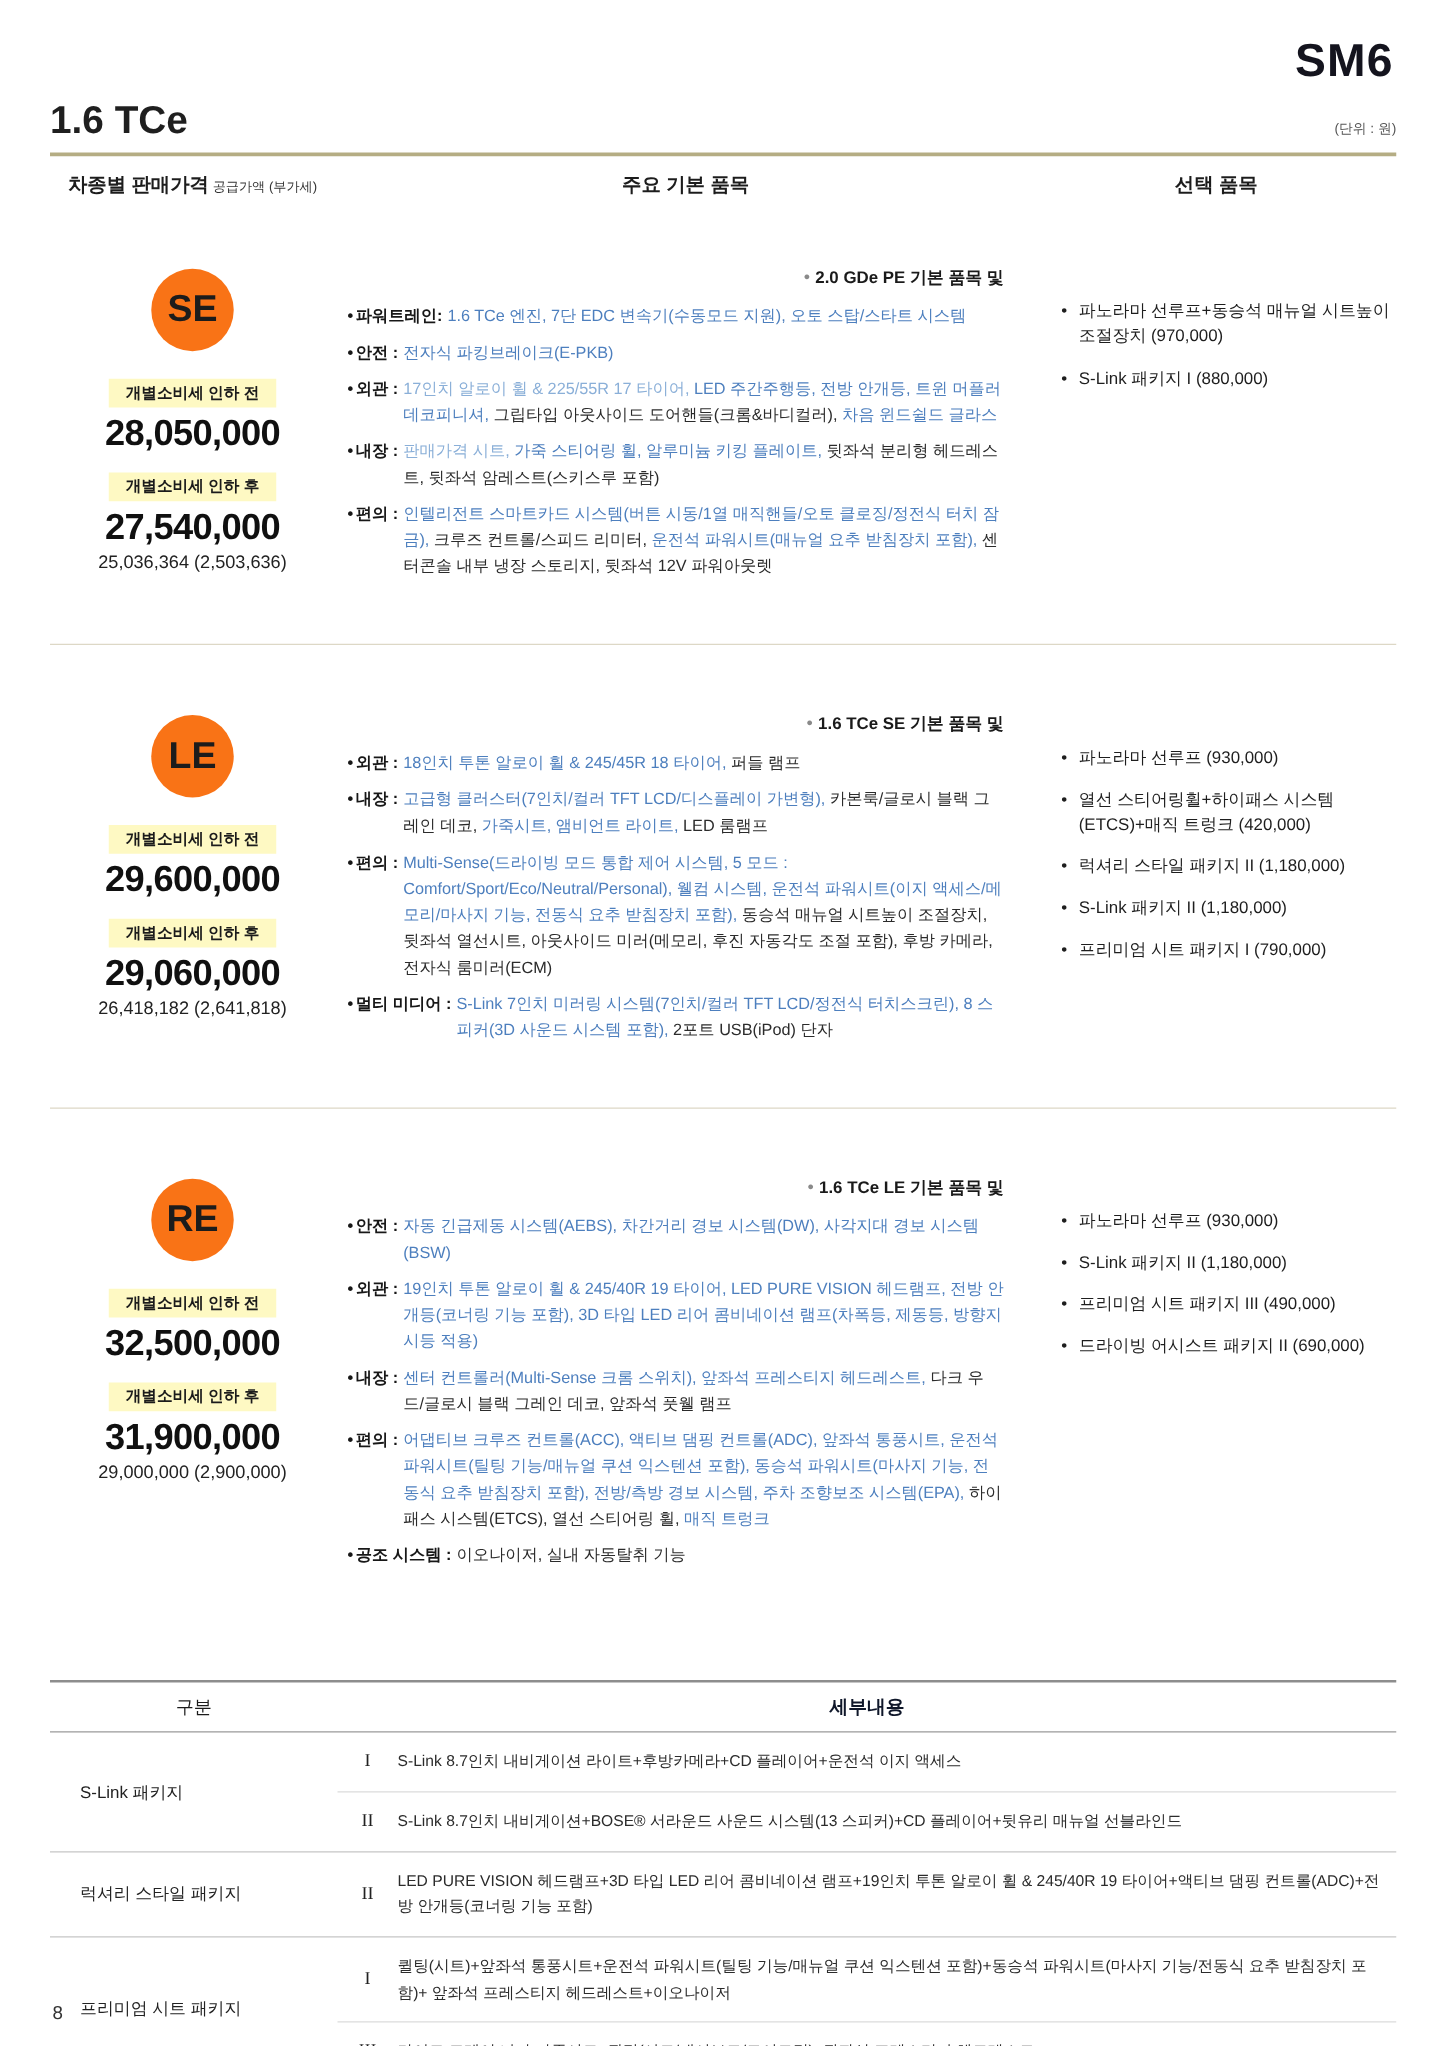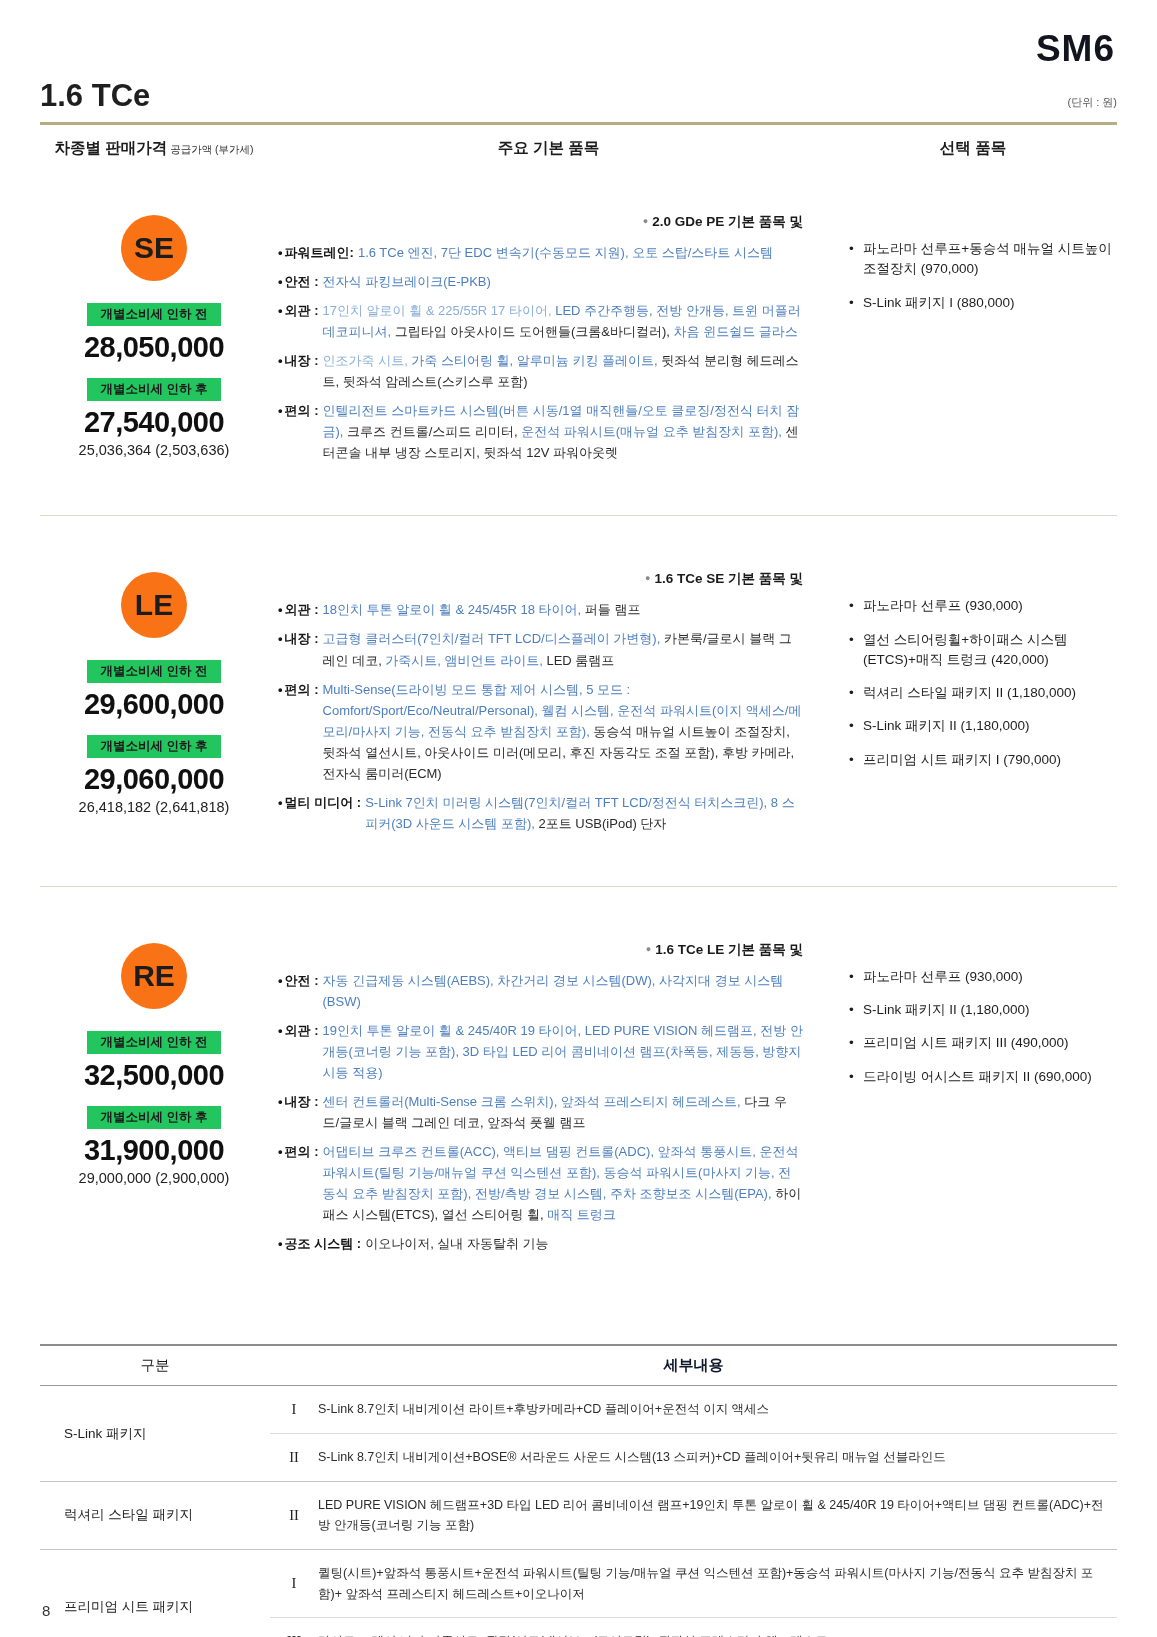"개별소비세 인하 전" .pill { background: #22c55e -> #fef9c3 }
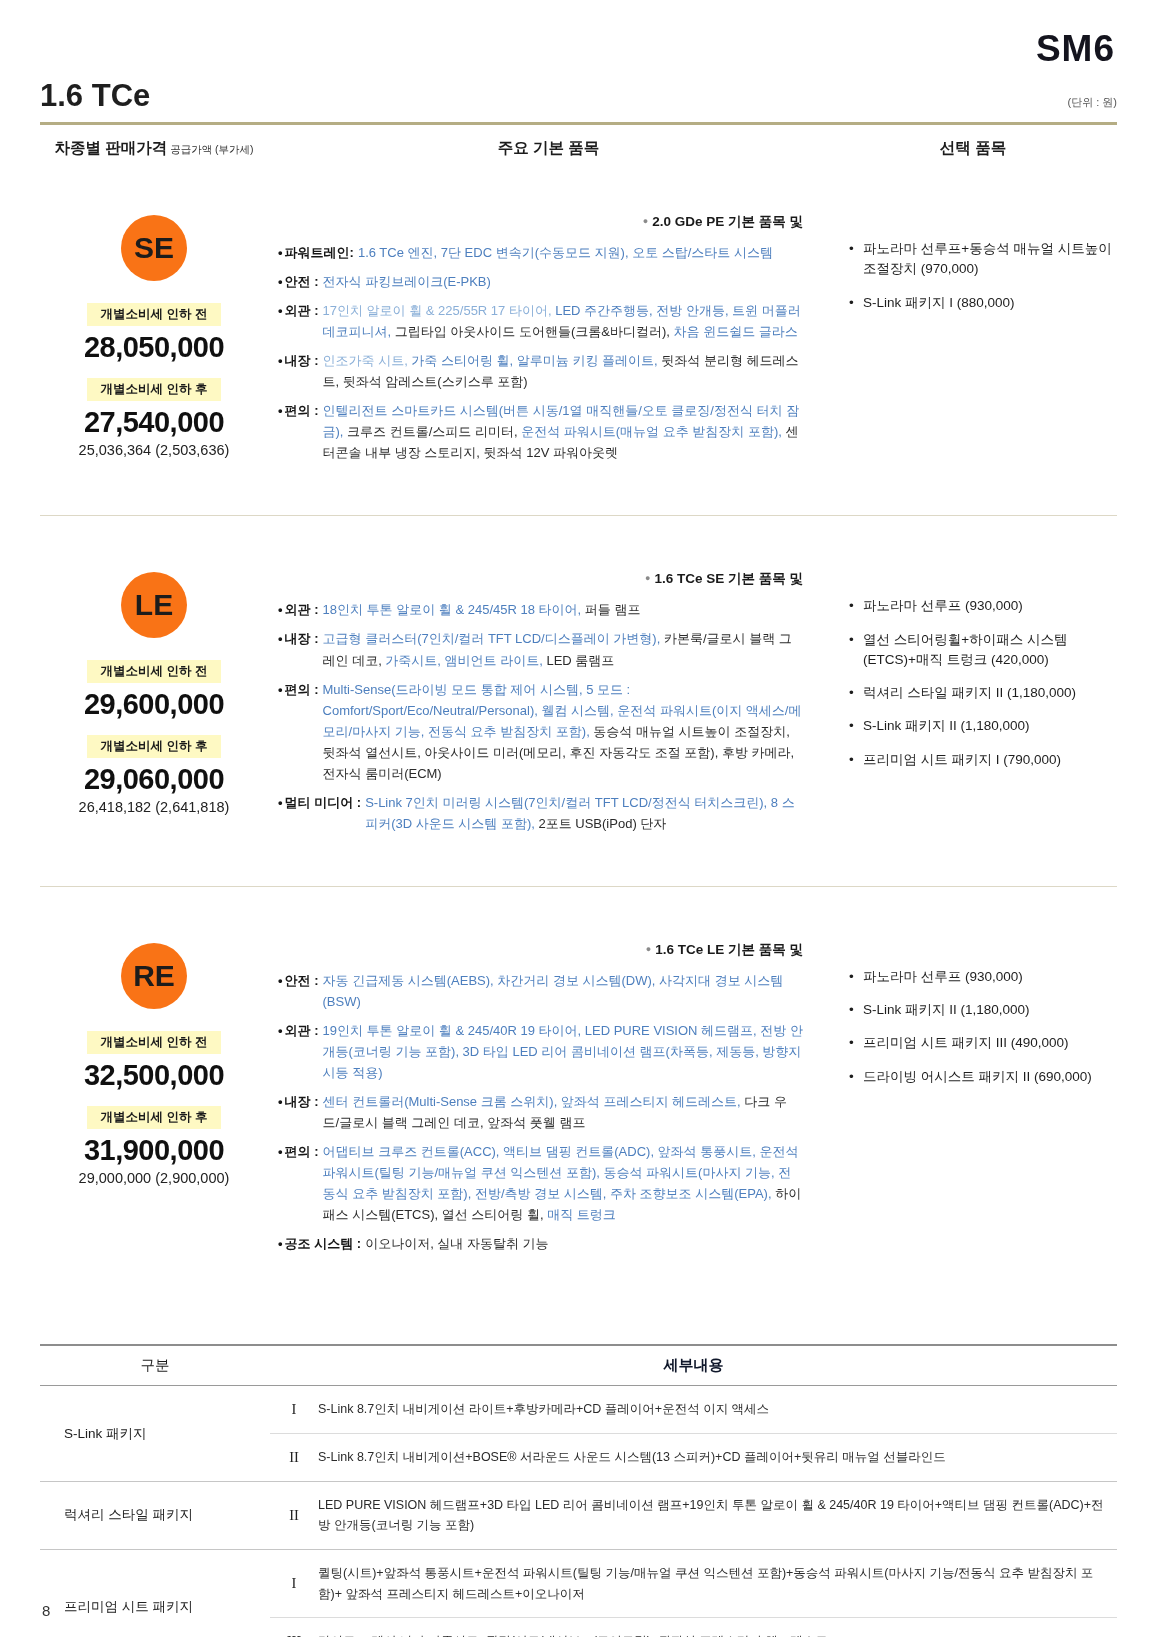"인조가죽 시트," span.lb { text: 인조가죽 -> 판매가격 }
